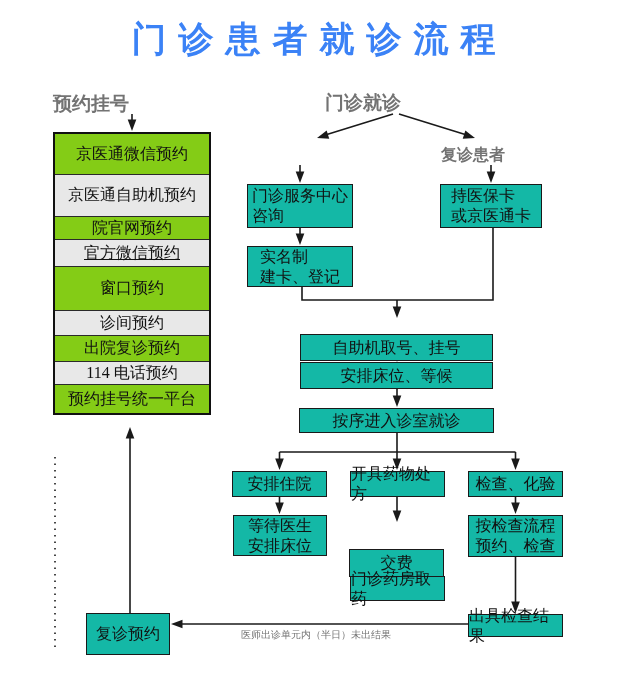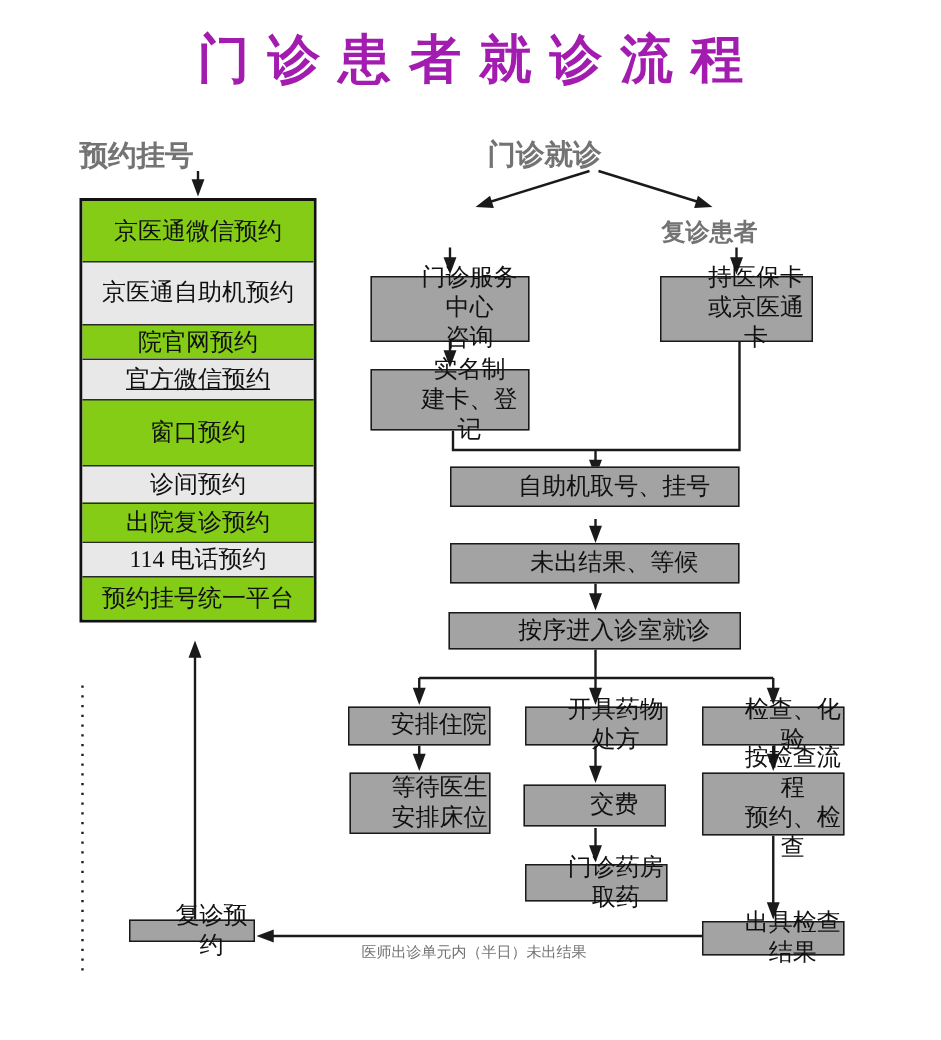"门诊患者就诊流程" .title { color: #a21caf -> #3b82f6 }
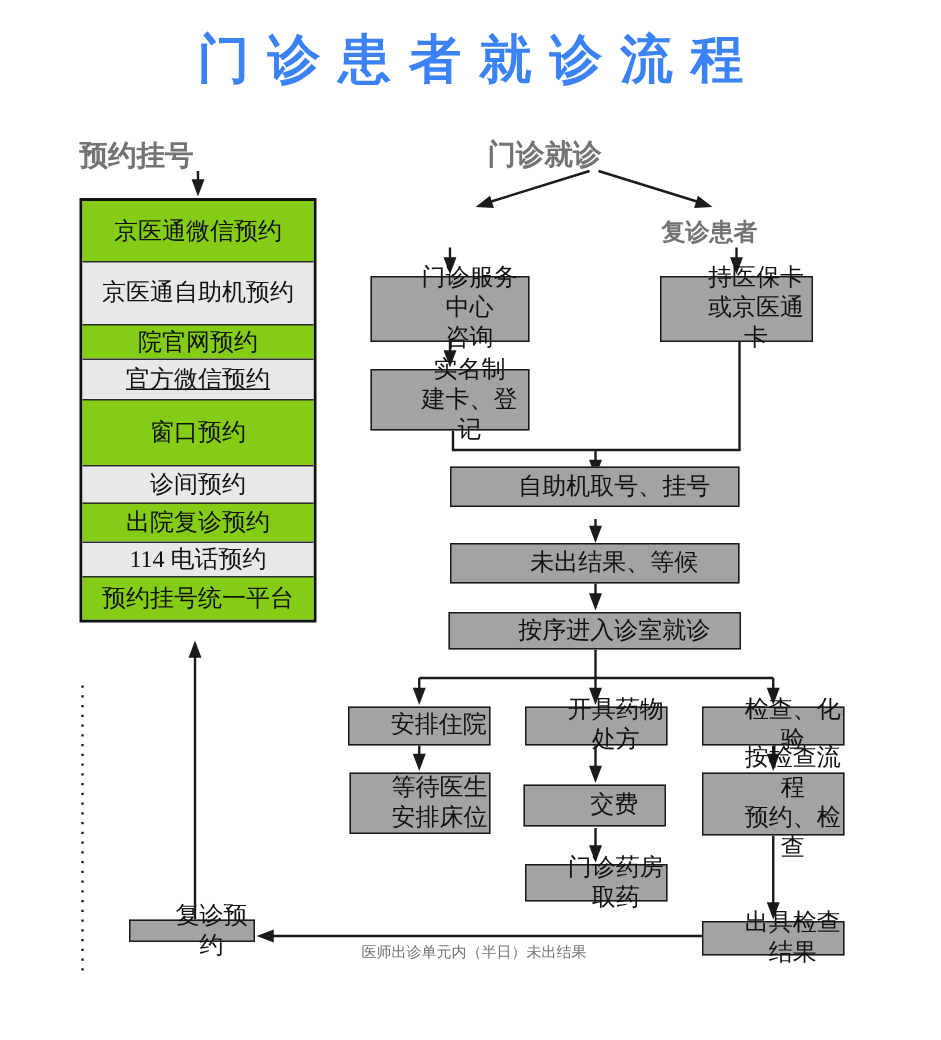"门诊服务中心" .node { background: #a3a3a3 -> #14b8a6; padding-left: 26px -> none; text-align: center -> left }
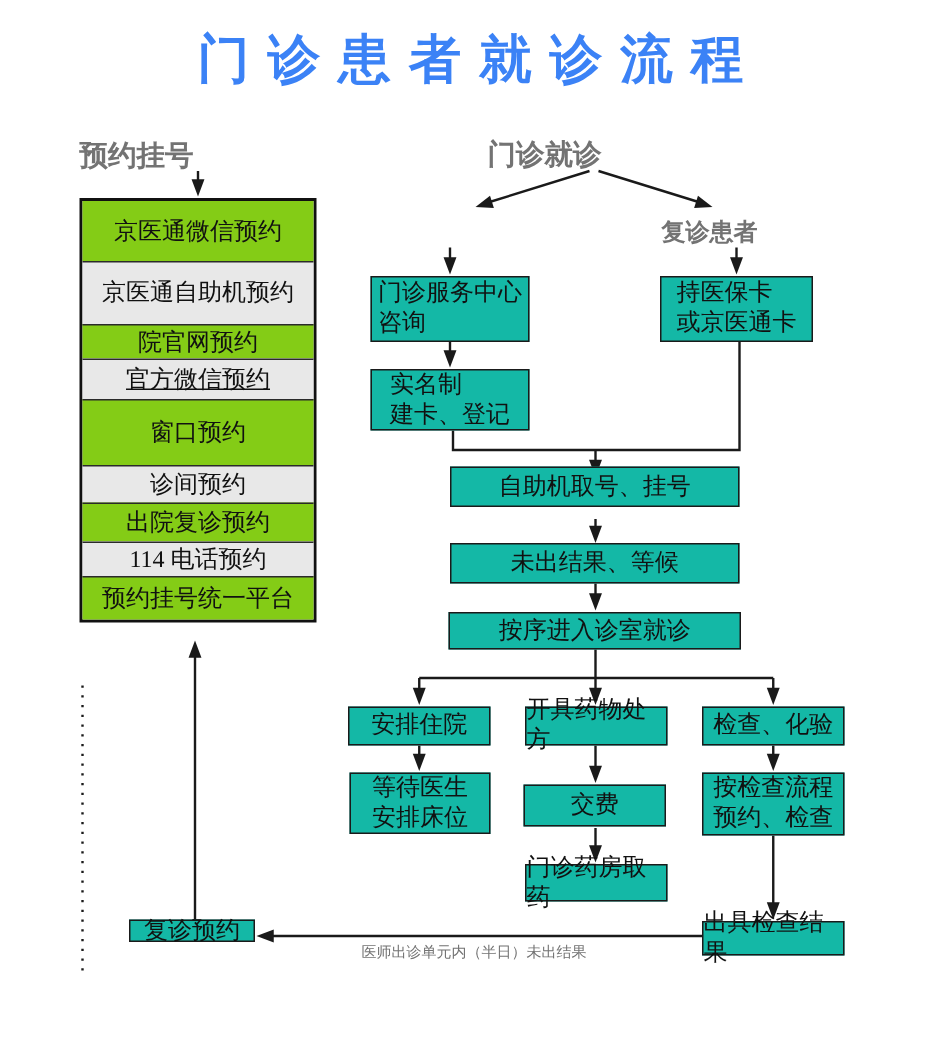"自助机取号、挂号" div.node { top: 311px -> 334px }
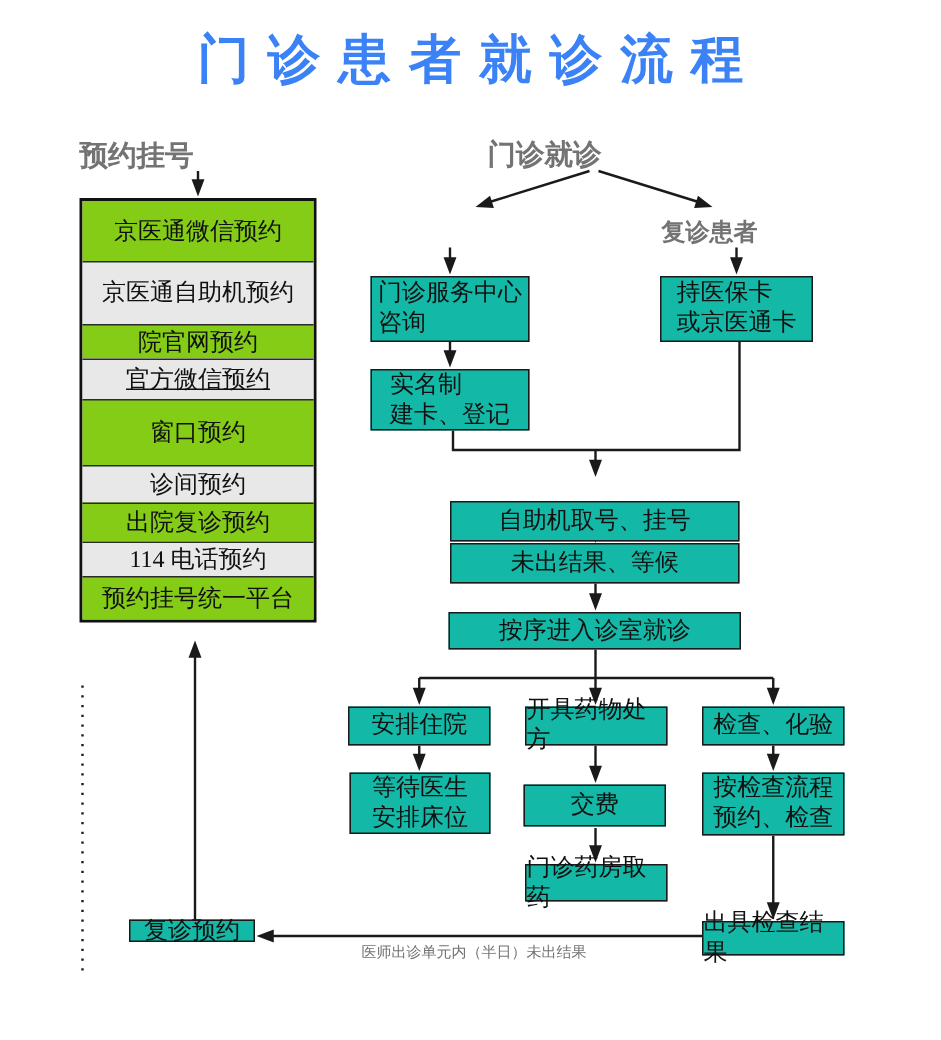"未出结果、等候" div.node { text: 未出结果 -> 安排床位 }
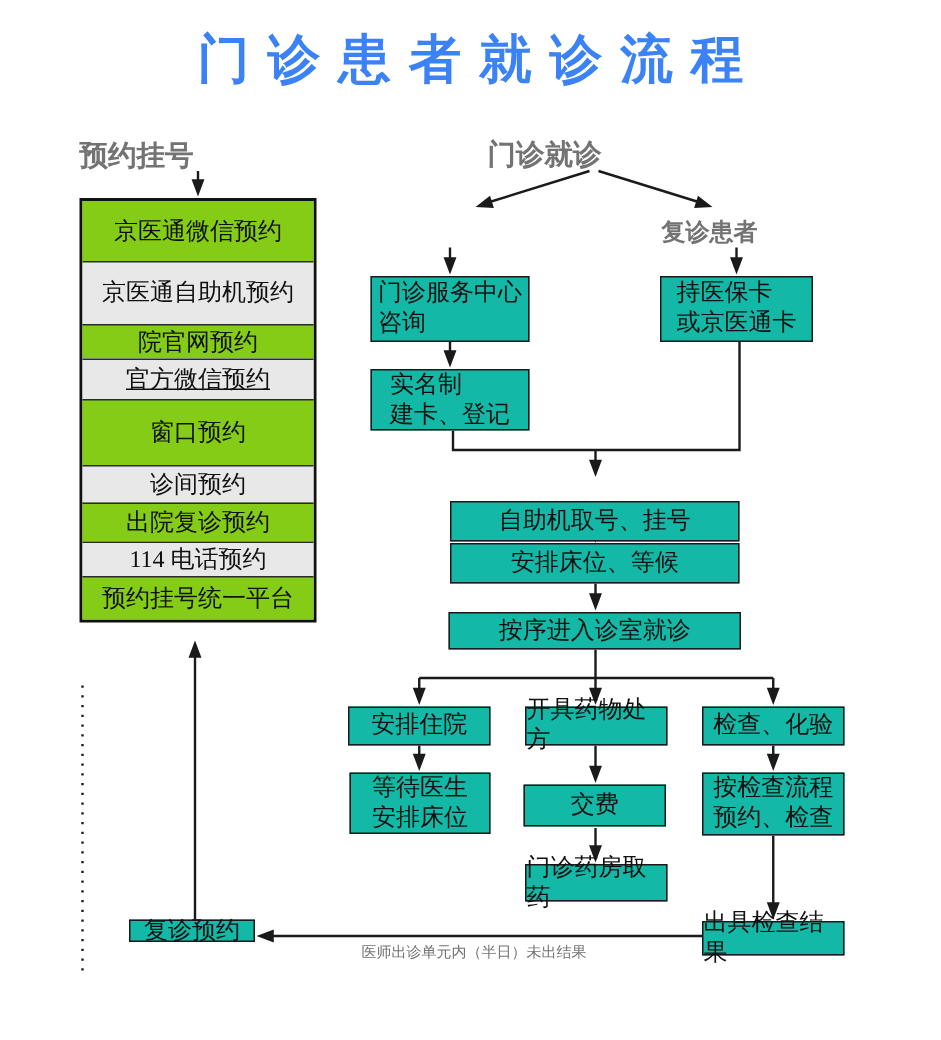"交费" div.node { top: 523px -> 549px }
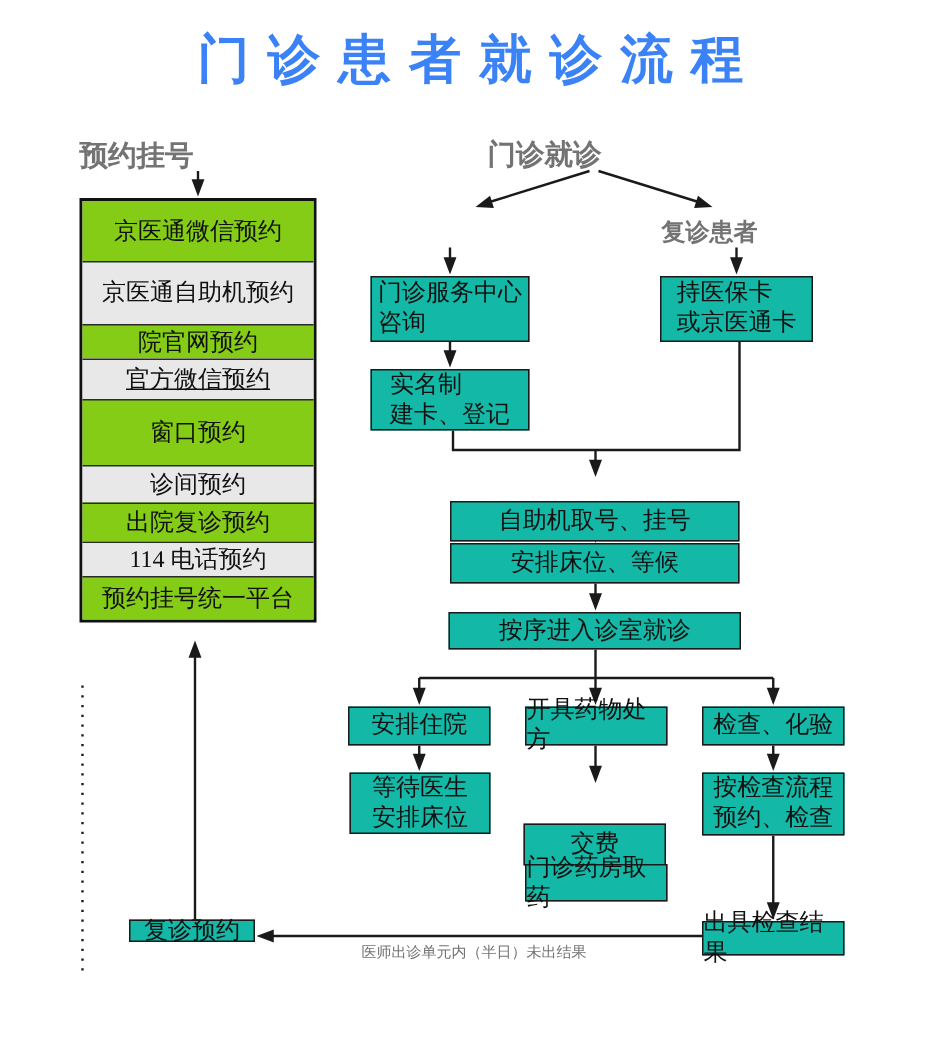"复诊预约" div.node { height: 15px -> 42px }
